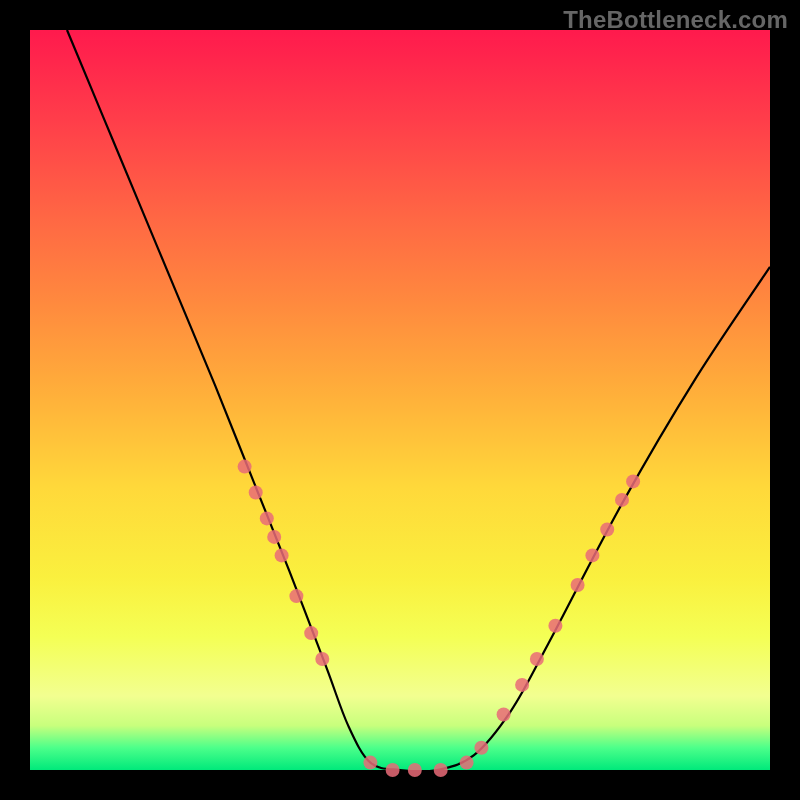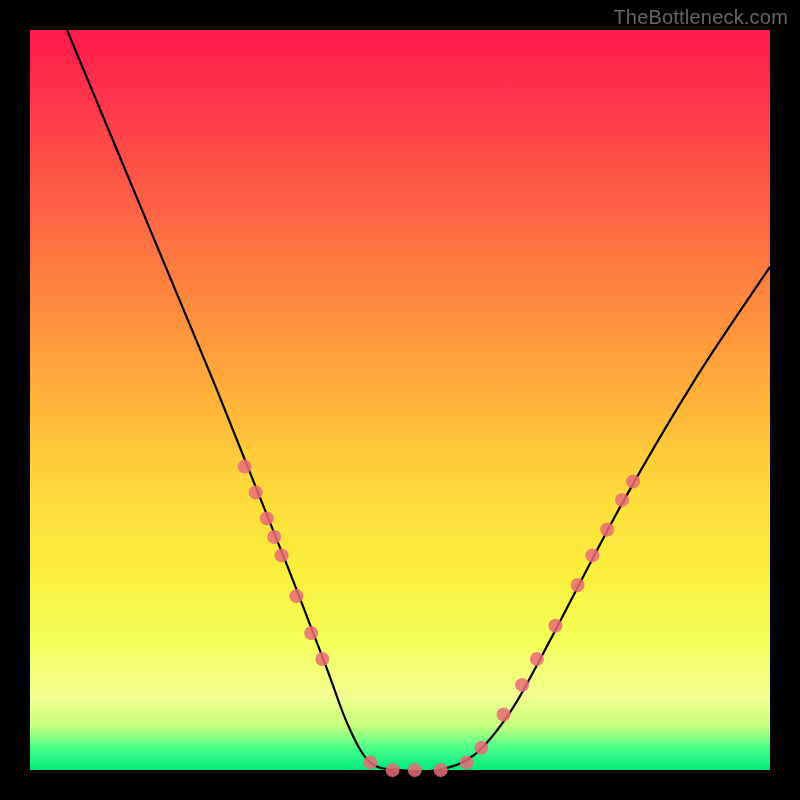"TheBottleneck.com" .watermark { font-size: 20px -> 24px; font-weight: 400 -> 700 }
